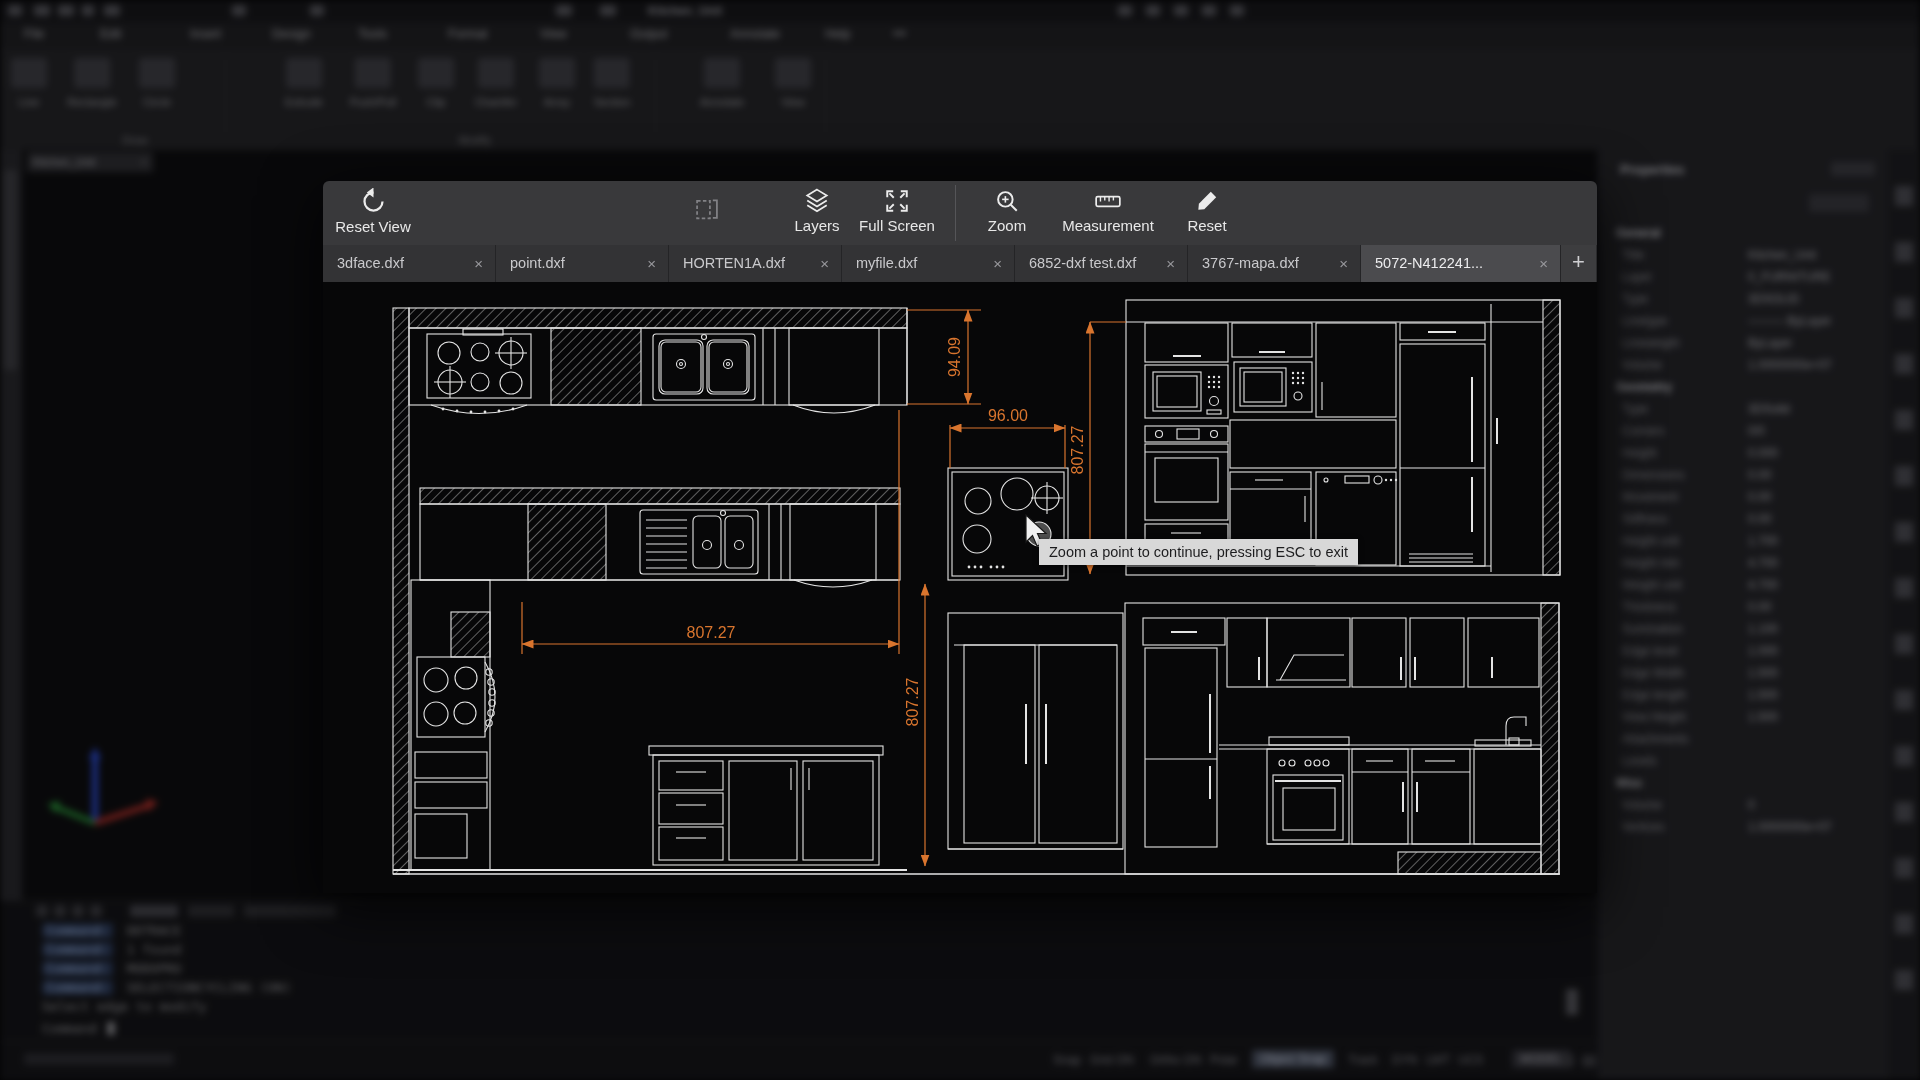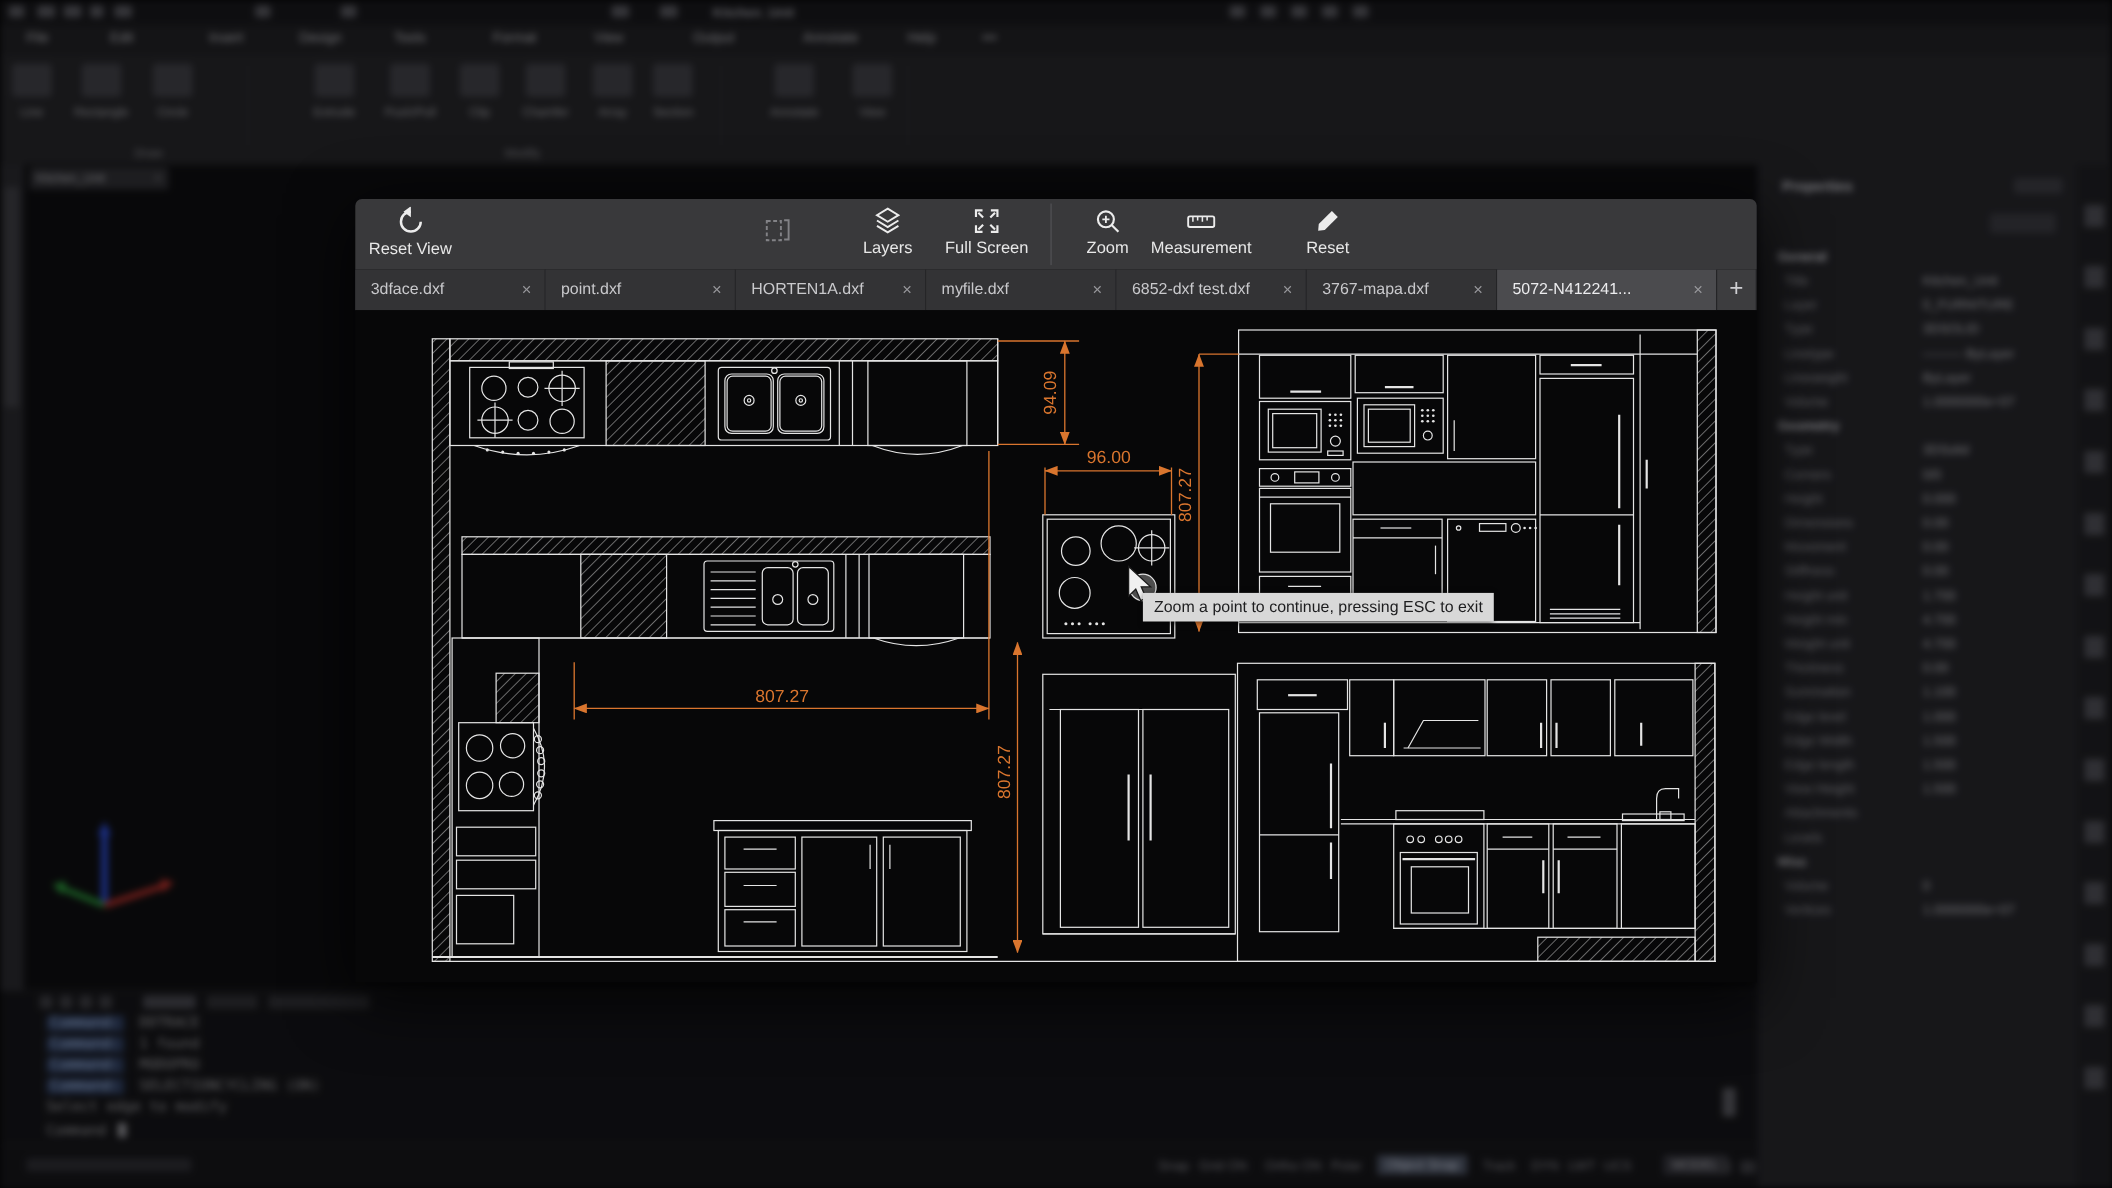"Layers" div.vtb-item { left: 446px -> 456px }
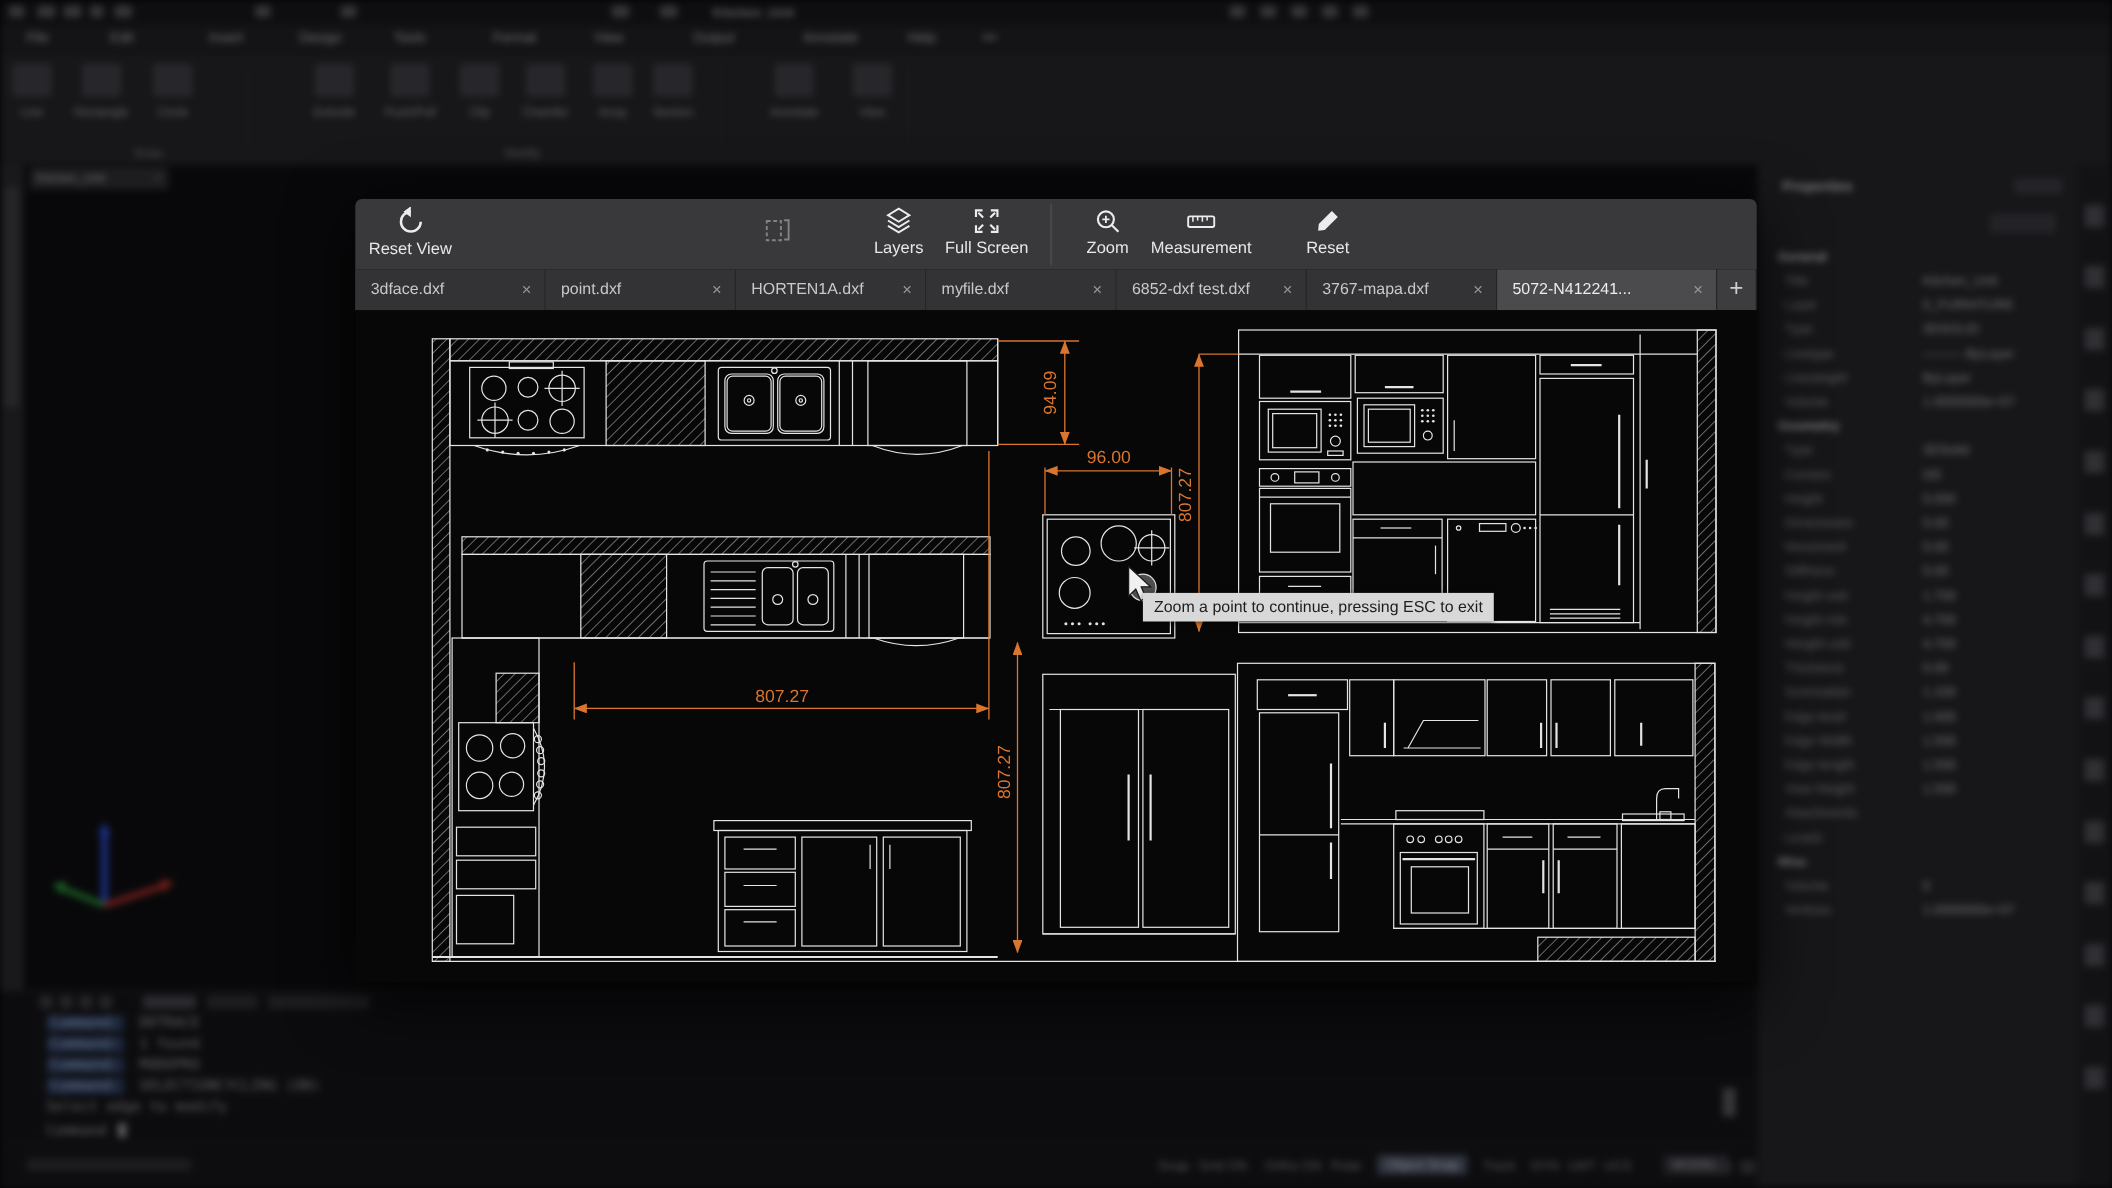"Measurement" div.vtb-item { left: 712px -> 728px }
